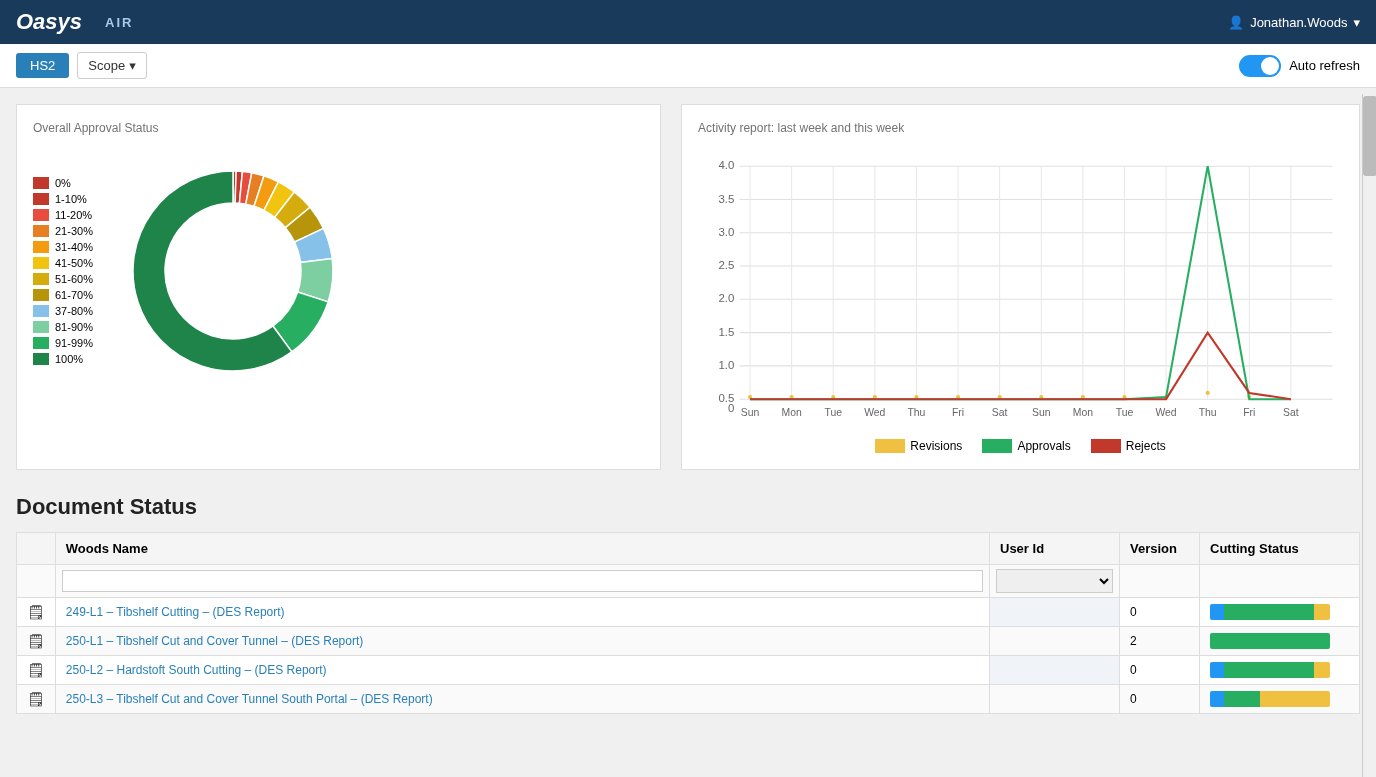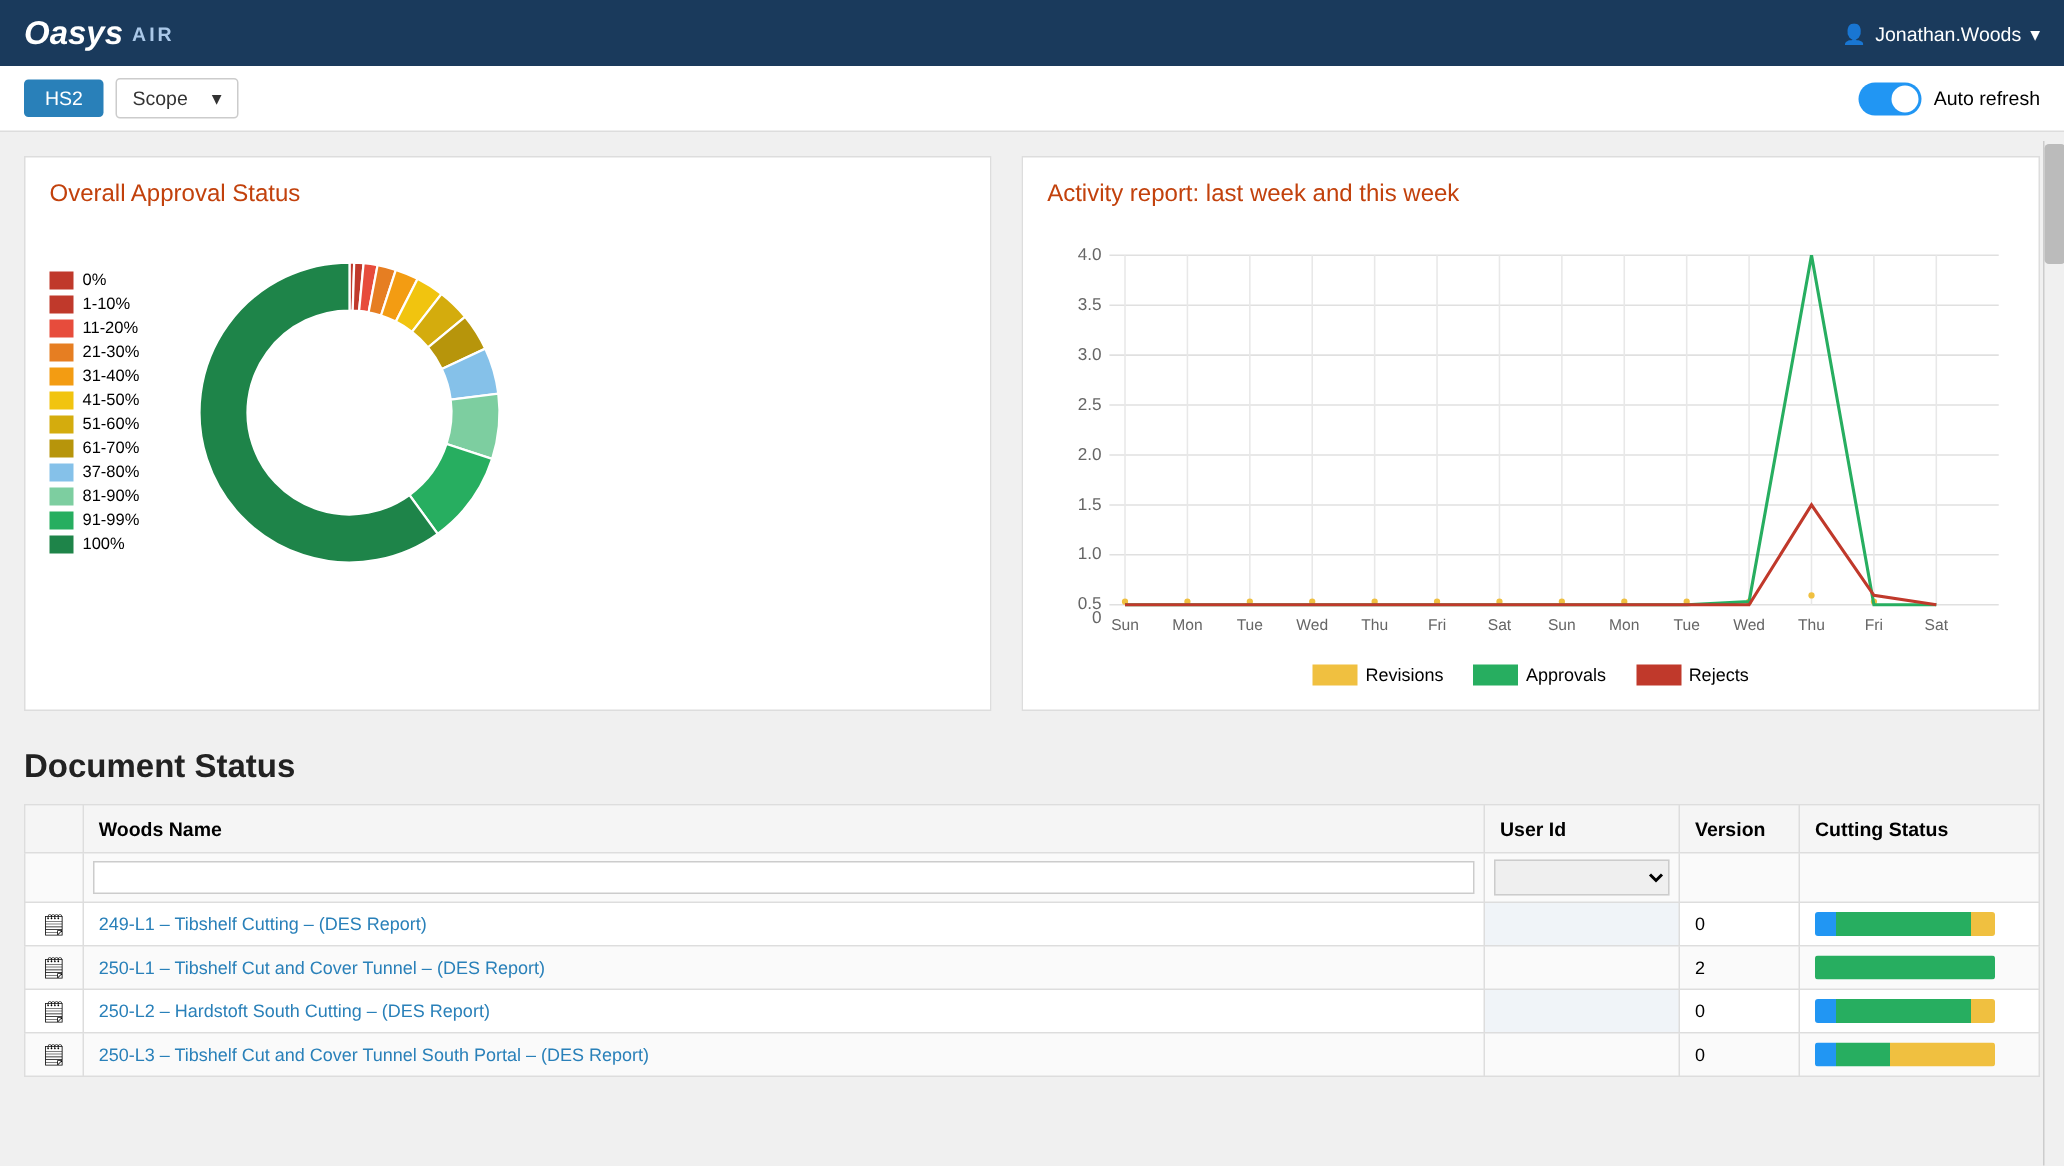"Oasys" .header-logo { gap: 4px -> 21px }
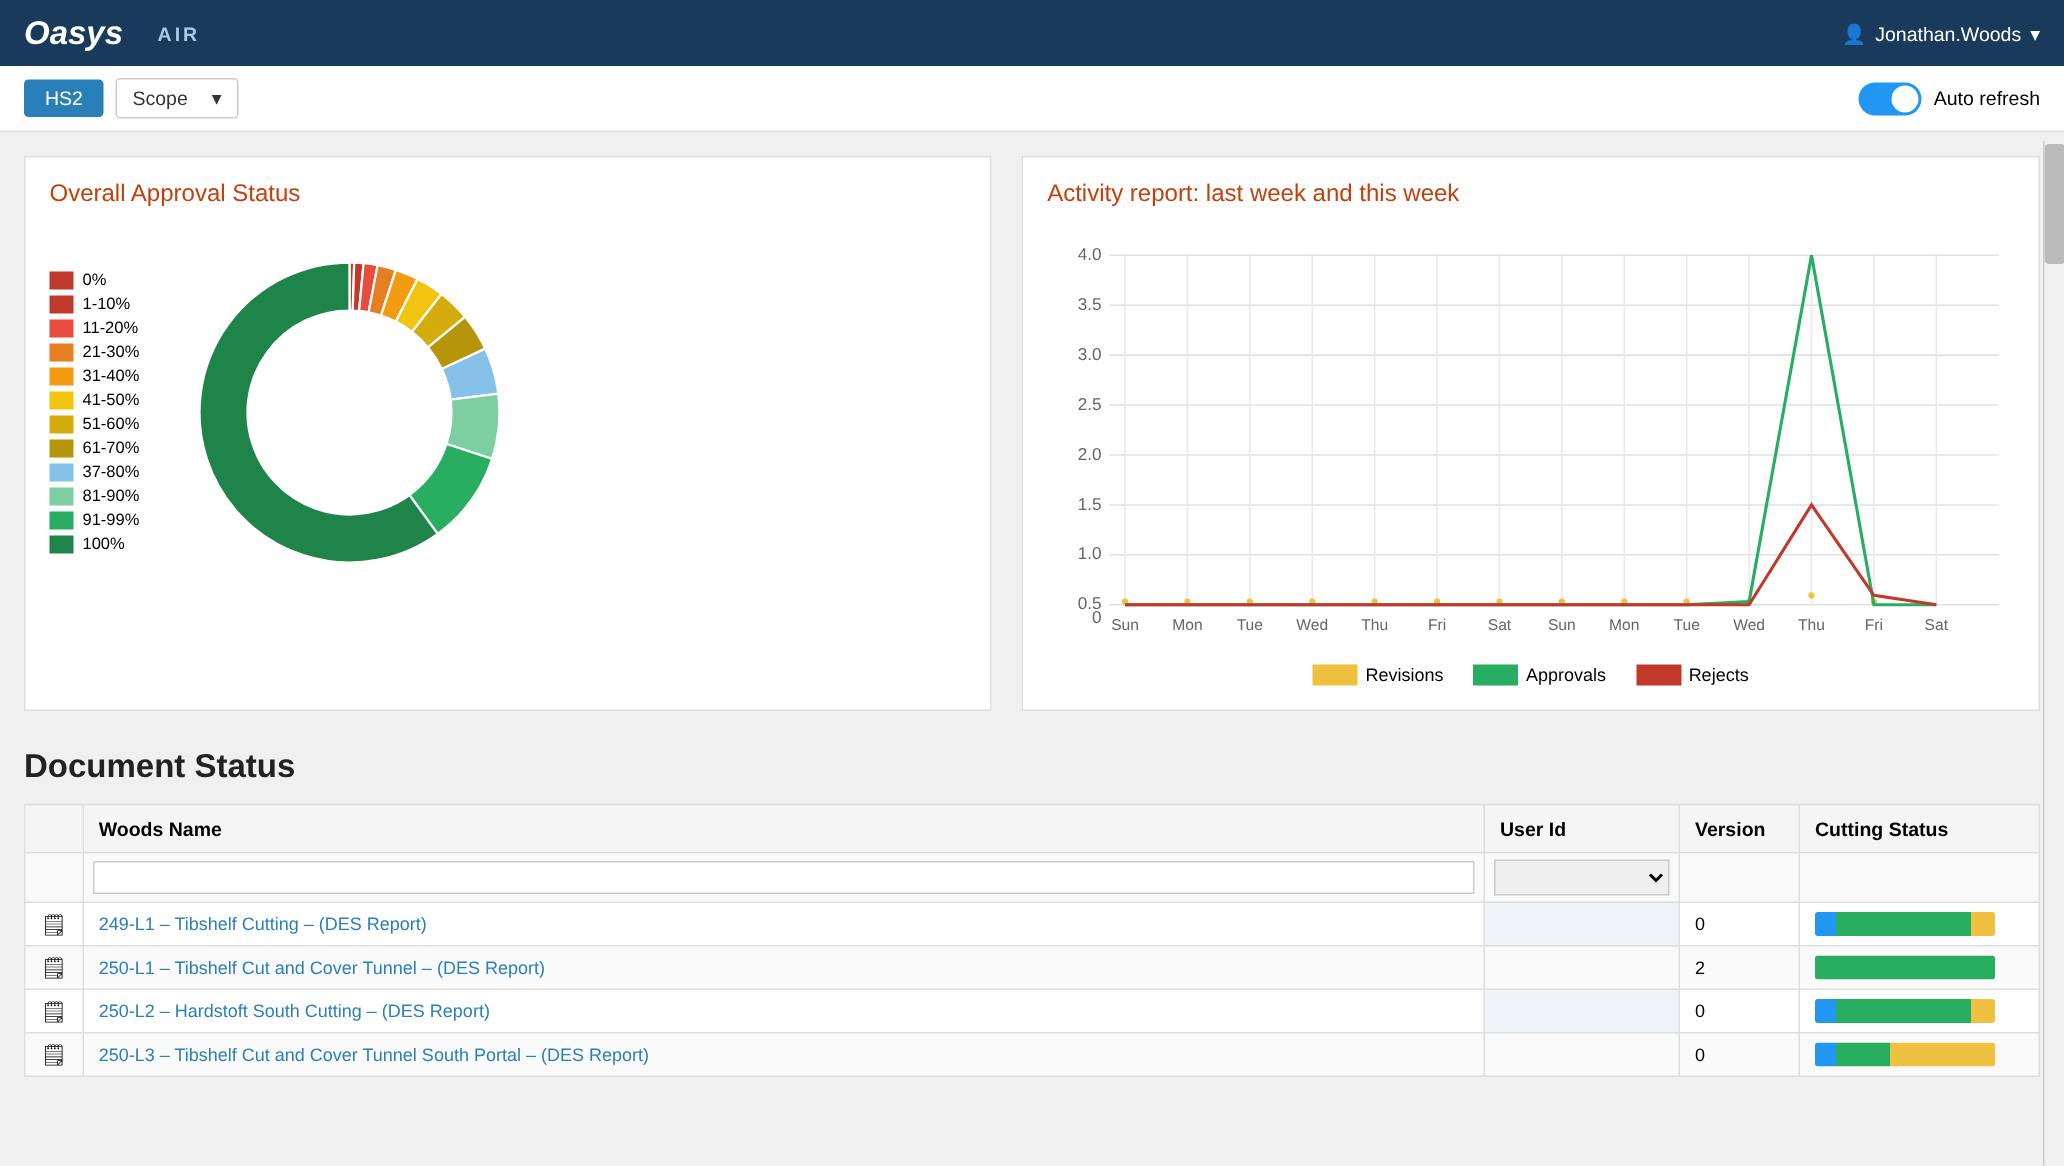"Scope" .btn-scope { gap: 16px -> 4px }
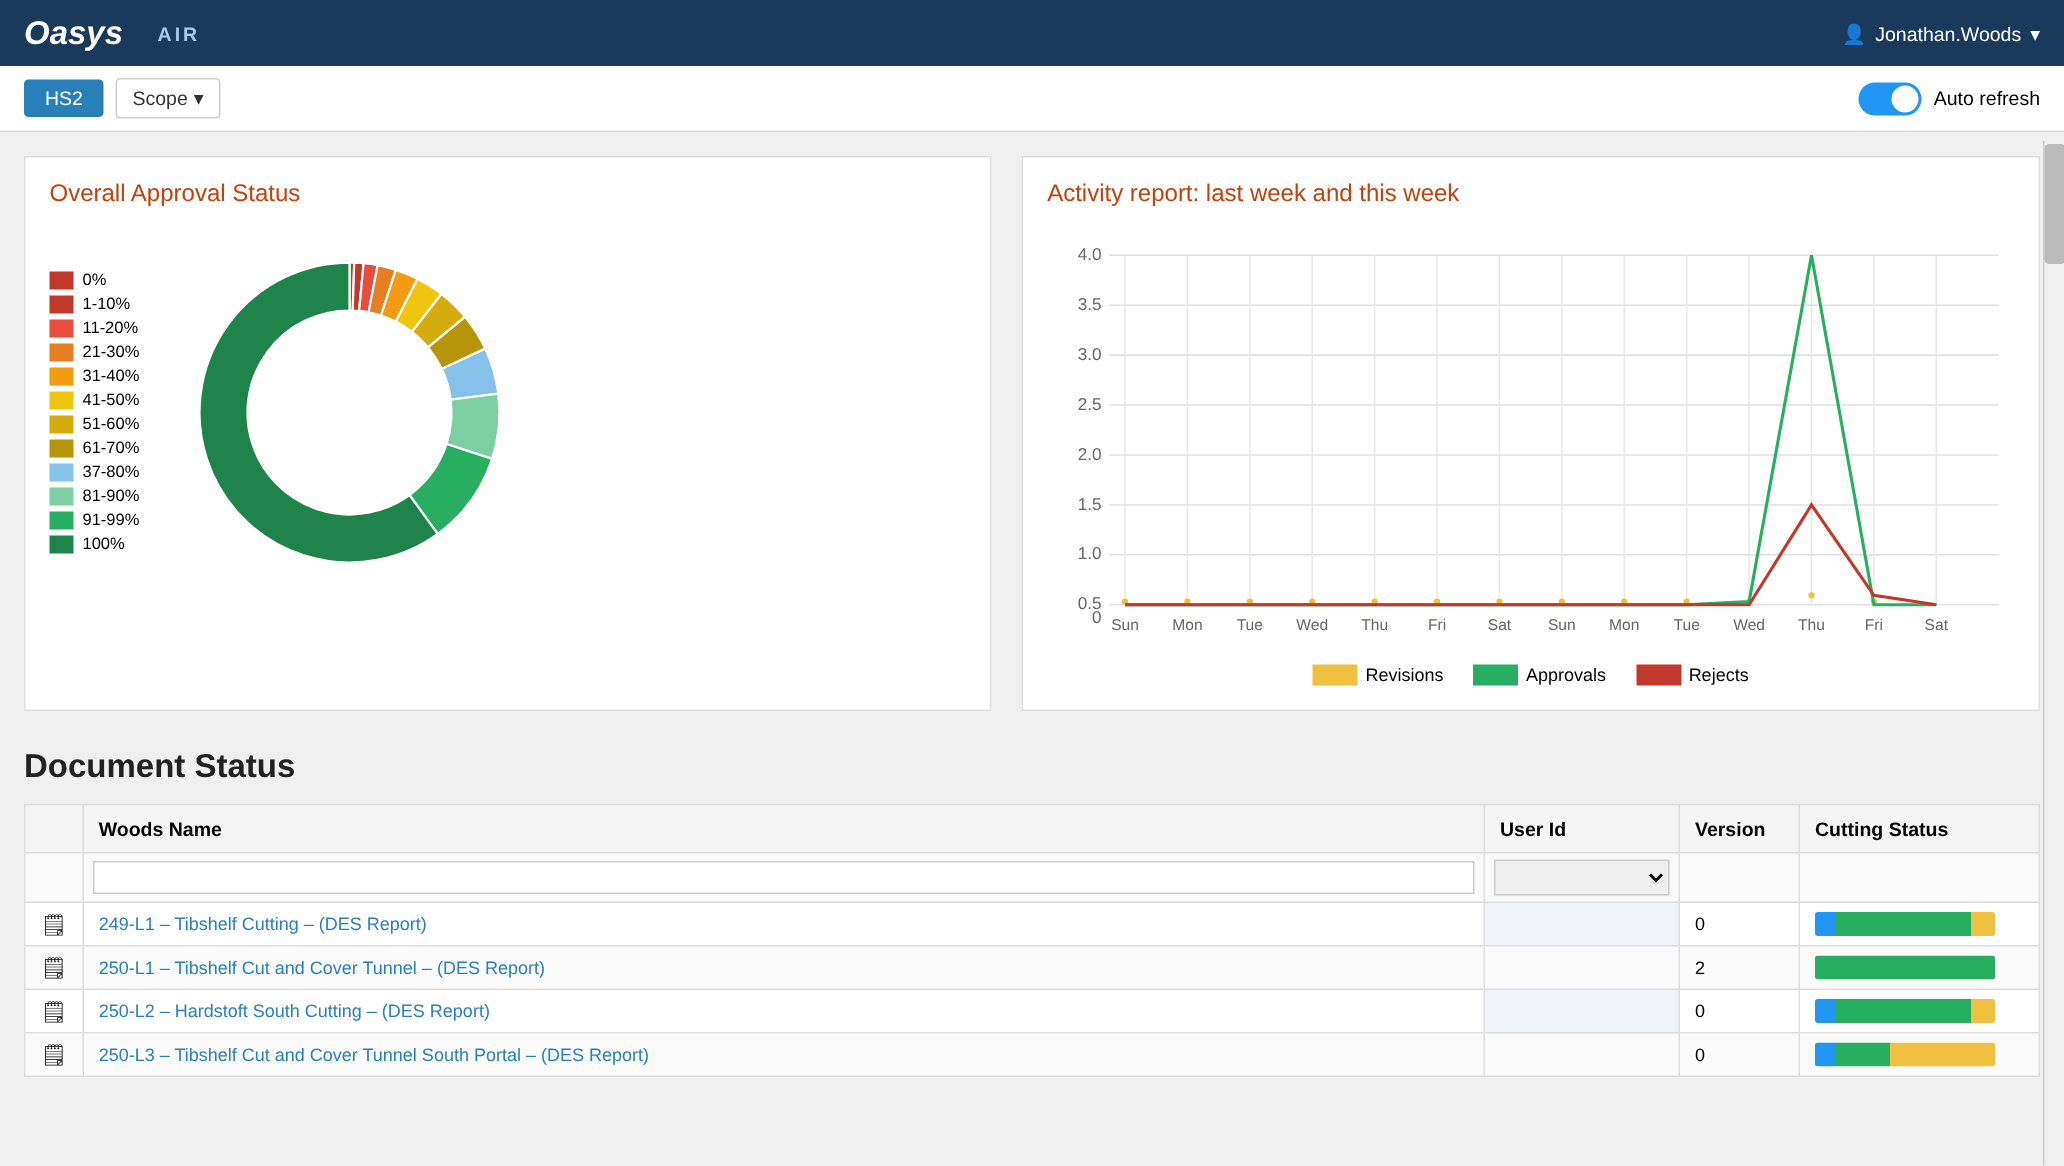"Overall Approval Status" .chart-title { color: #c2410c -> #737373; font-size: 16px -> 12px }
